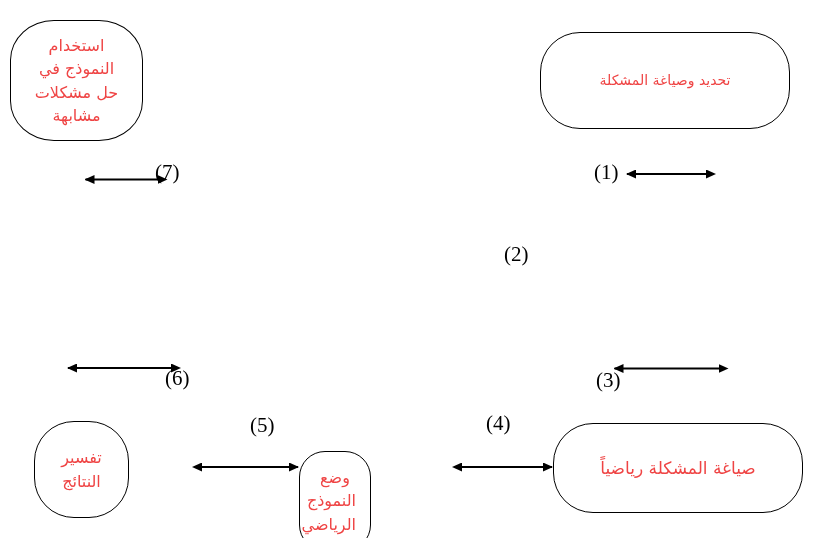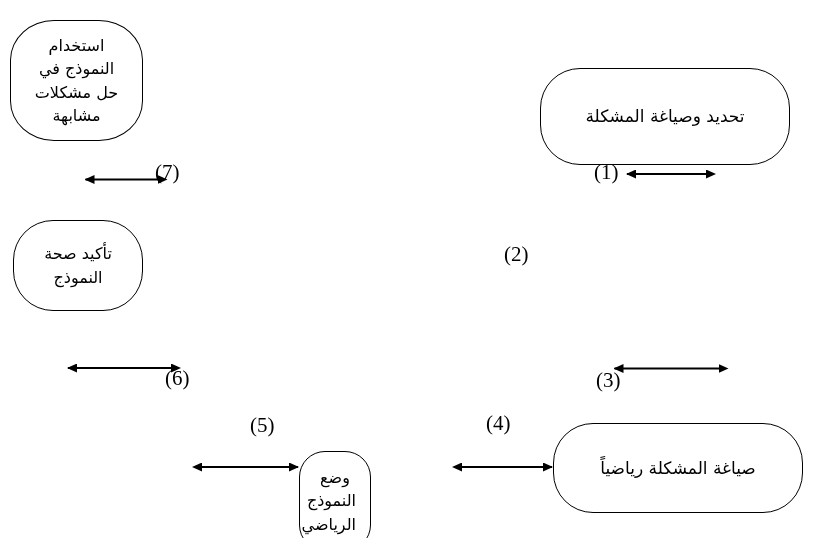"استخدام النموذج في" .node { color: #000000 -> #ef4444 }
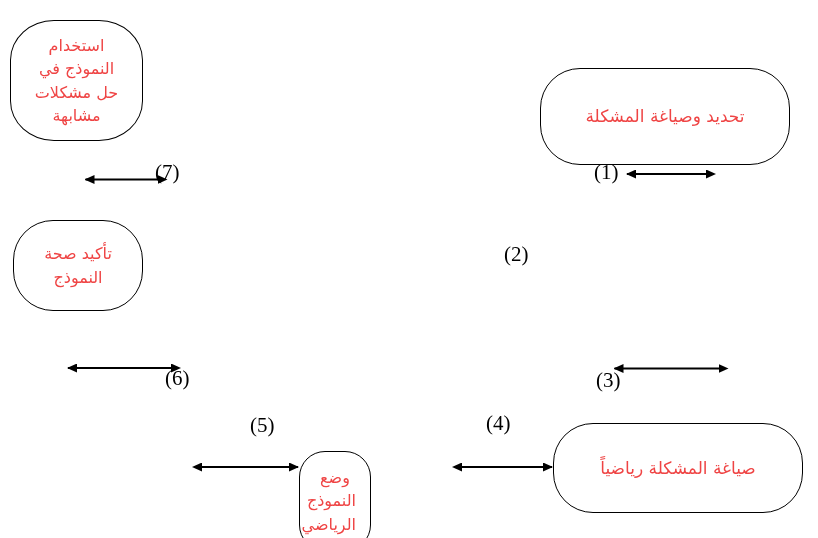"تحديد وصياغة المشكلة" div.node { font-size: 17px -> 14px; margin-top: 36px -> none }
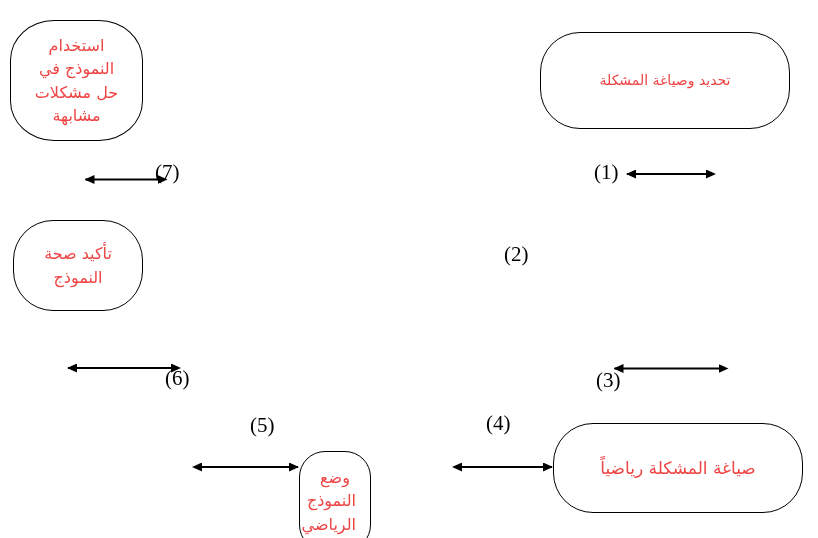"تأكيد صحة النموذج" div.node { html: <div> <span>تأكيد صحة النموذج</span> </div> -> none }
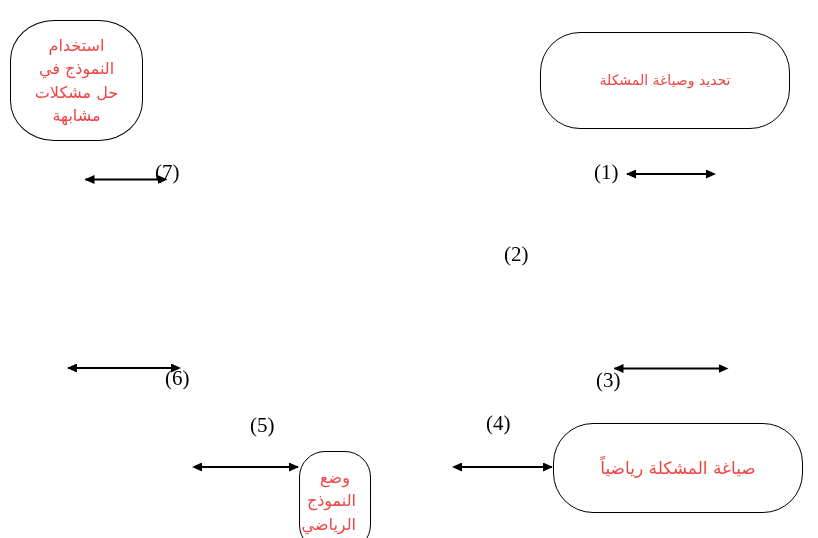"تفسير النتائج" div.node { html: none -> <div> <span>تفسير النتائج</span> </div> }
